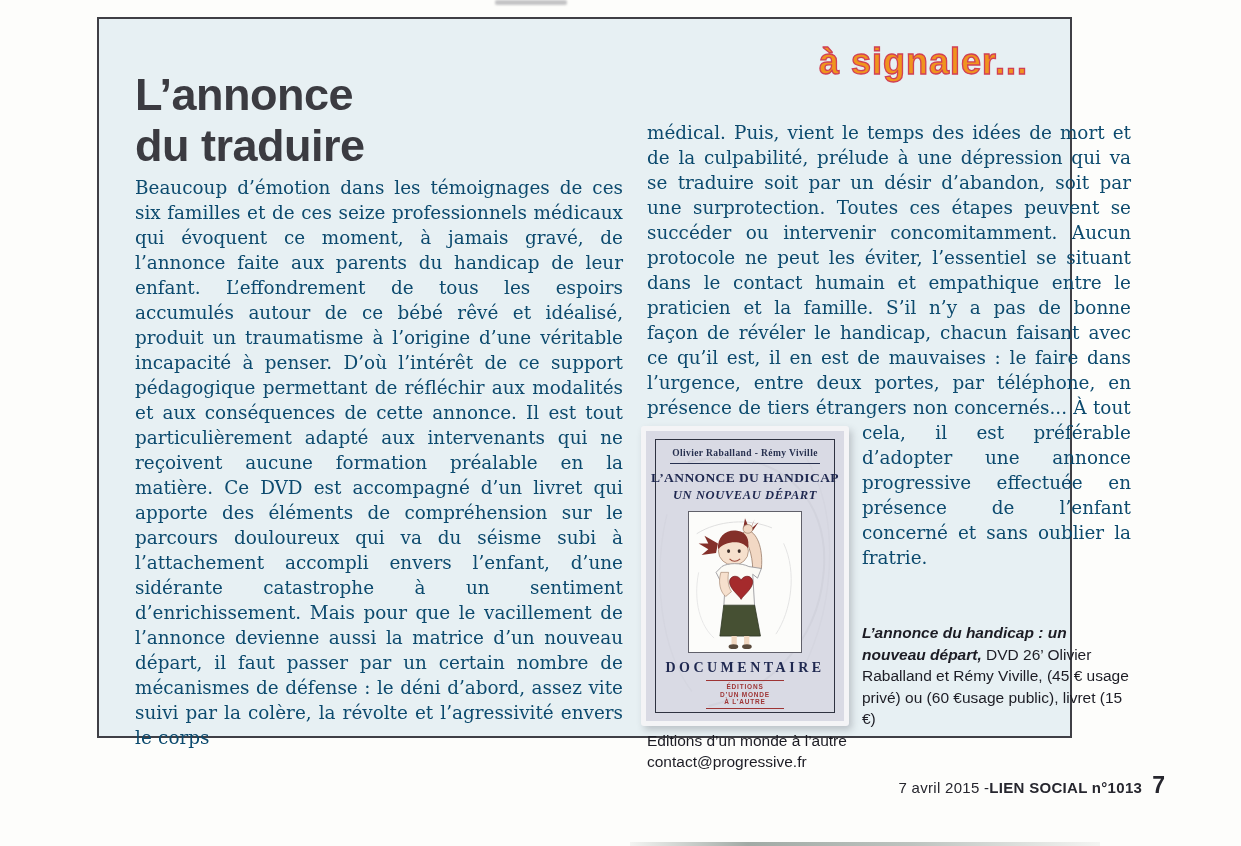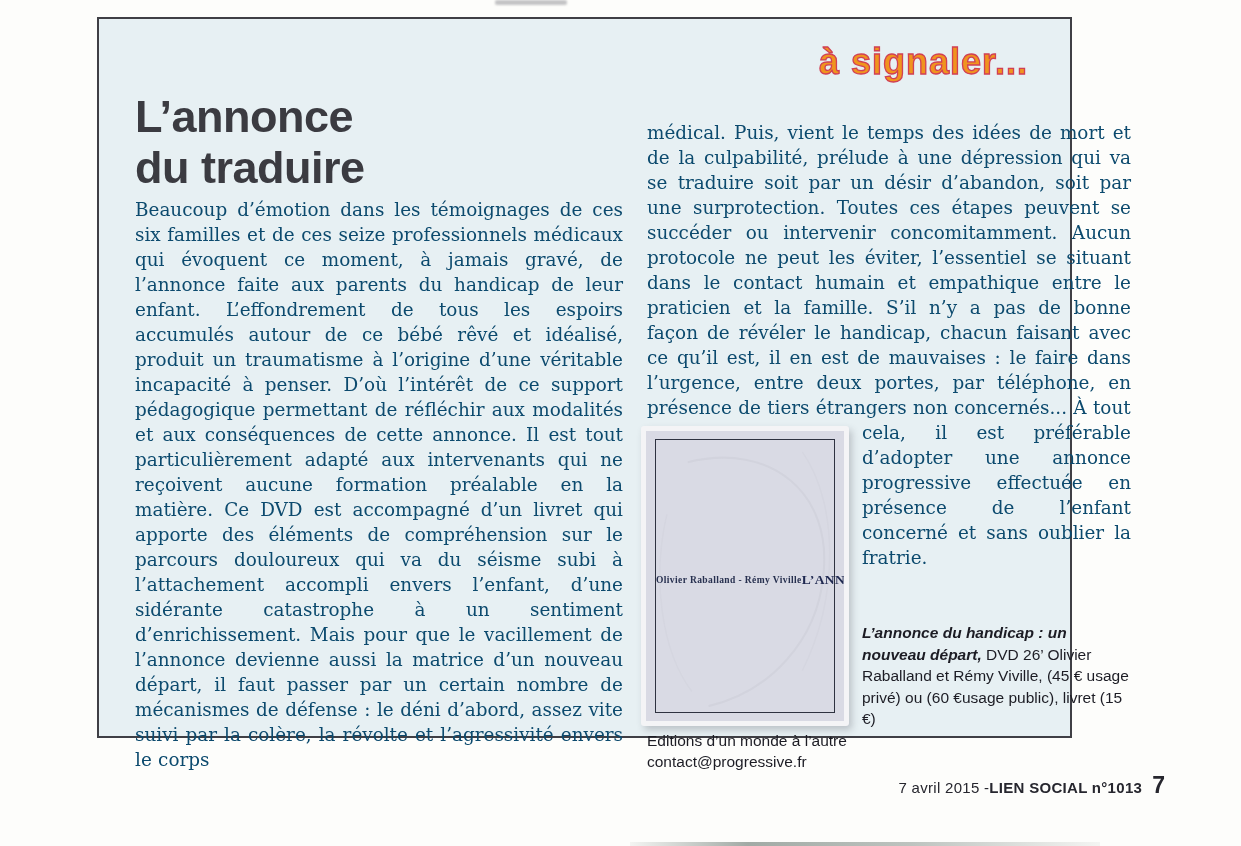"L’annonce" .col-left { top: 72px -> 50px }
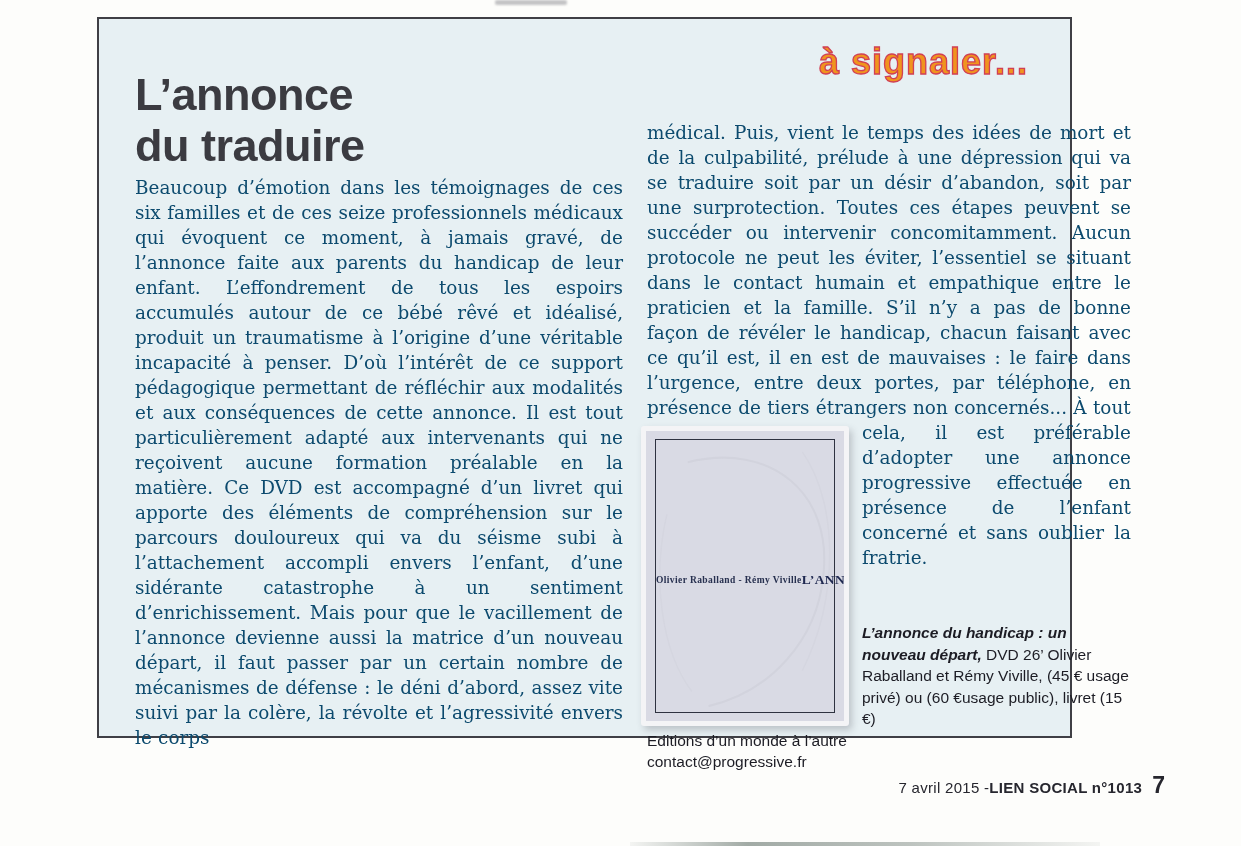"Olivier Raballand - Rémy Viville" .dvd-frame { flex-direction: row -> column }
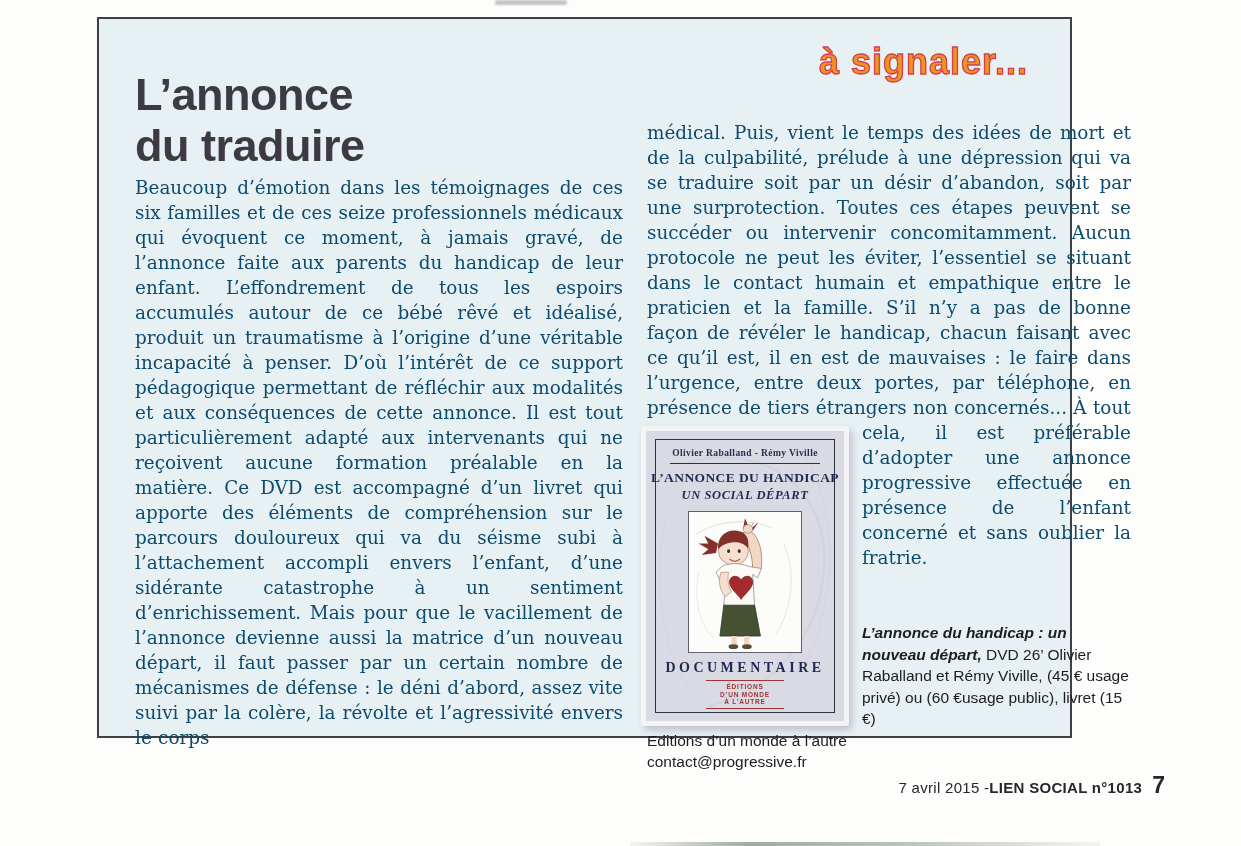"UN SOCIAL DÉPART" div.dvd-subtitle { text: SOCIAL -> NOUVEAU }
